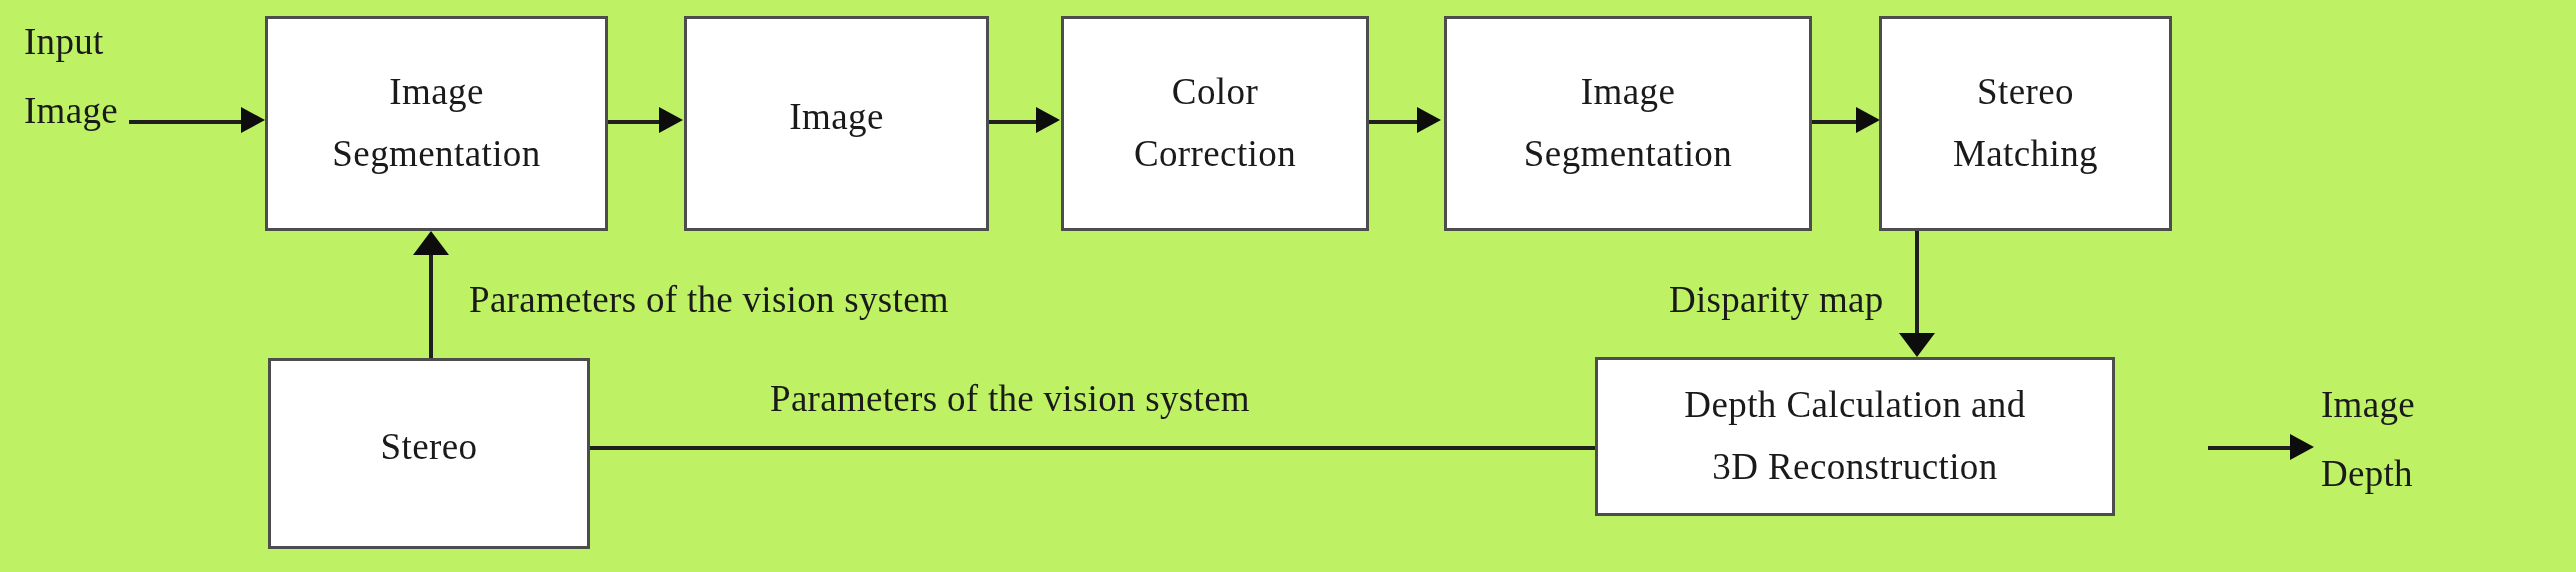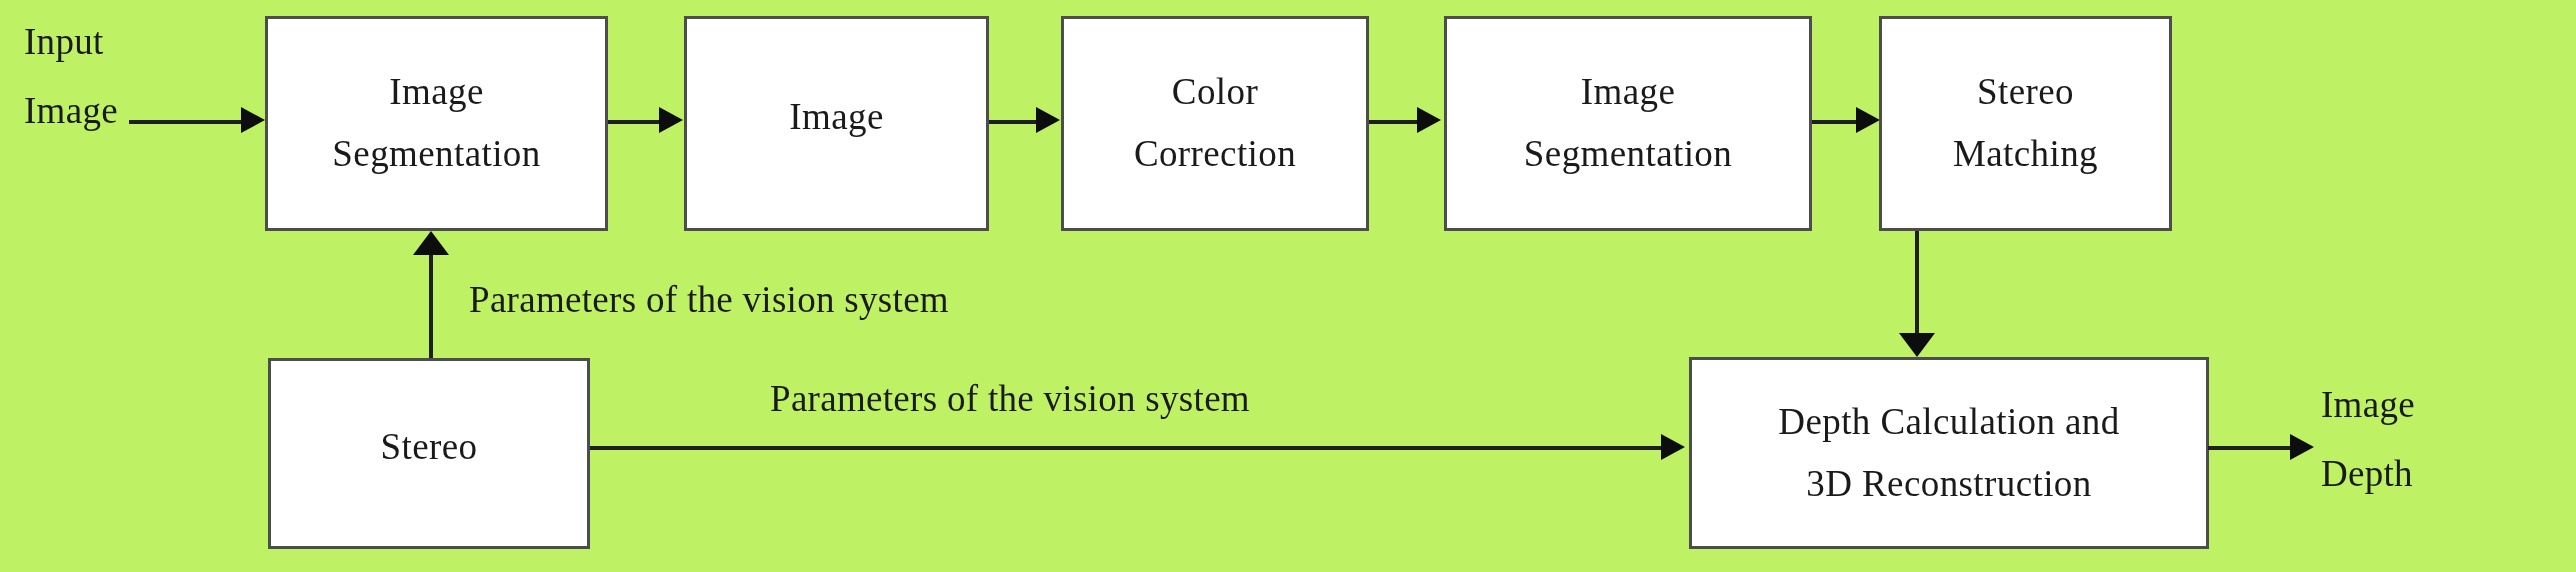"Disparity map" div.label { html: none -> <div> <span>Disparity map</span> </div> }
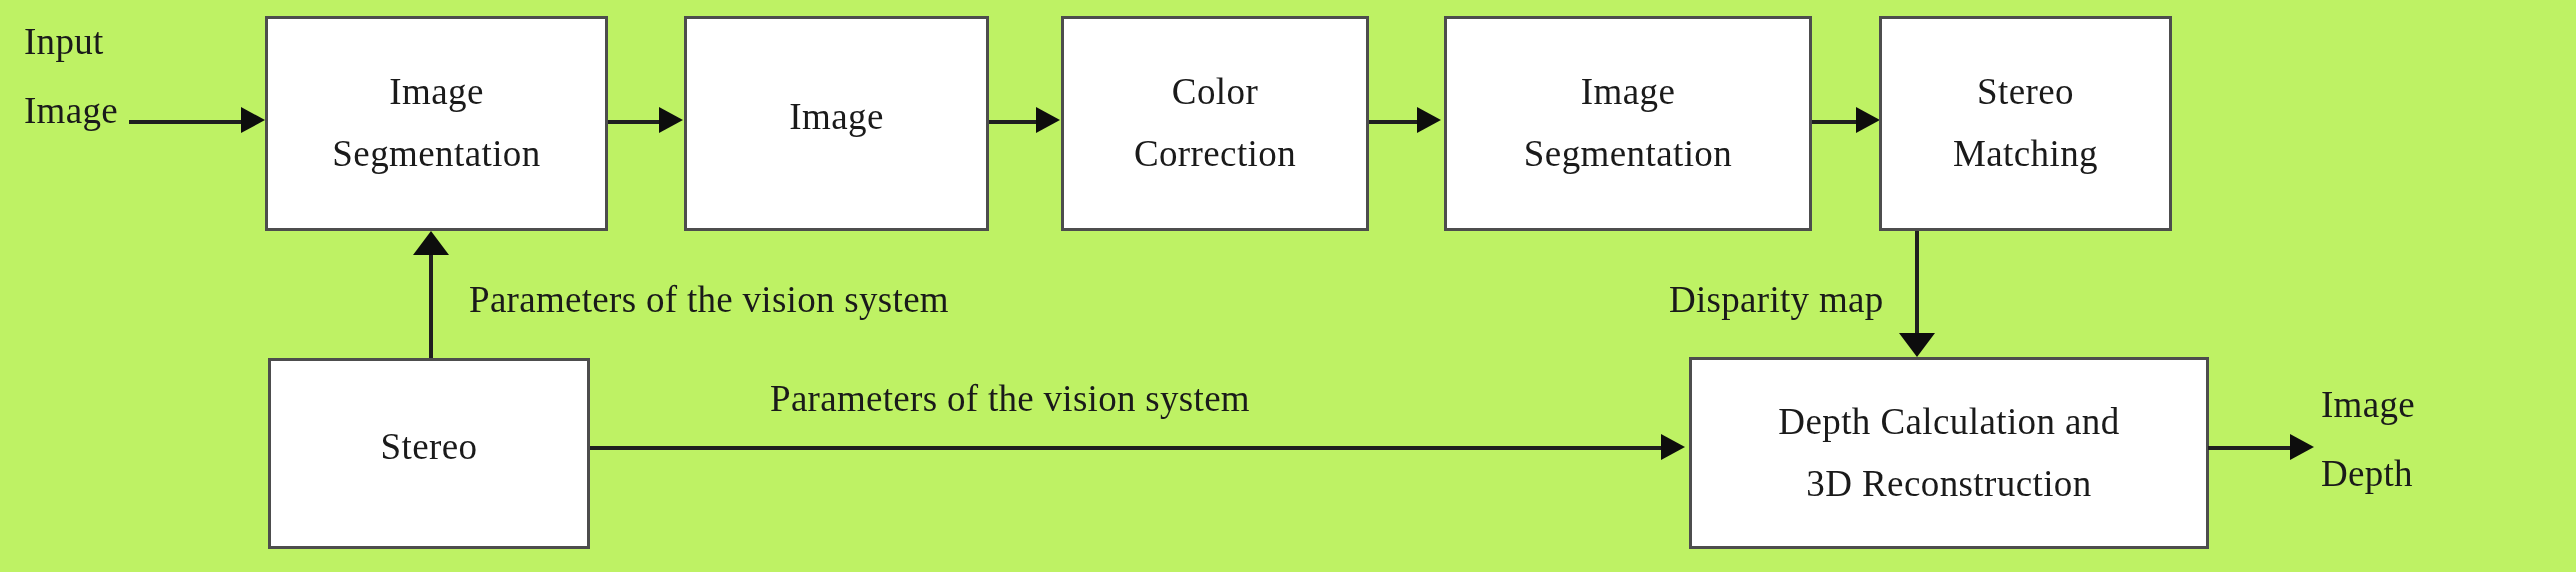"Depth Calculation and" div.box { height: 192px -> 159px; left: 1689px -> 1595px }
